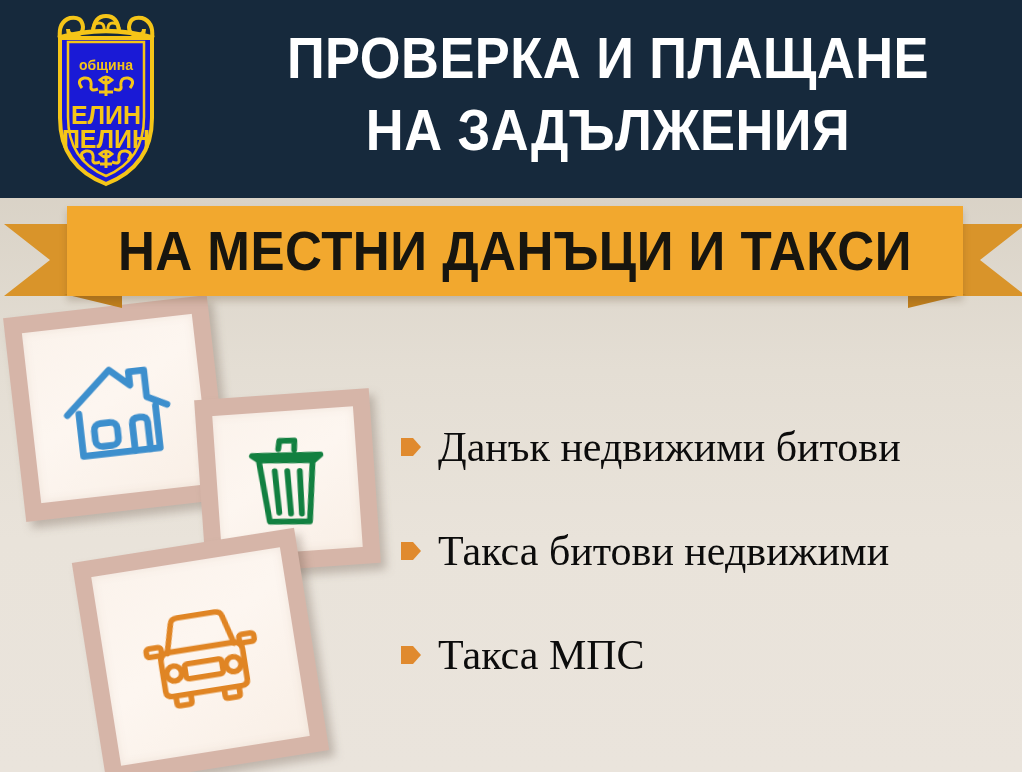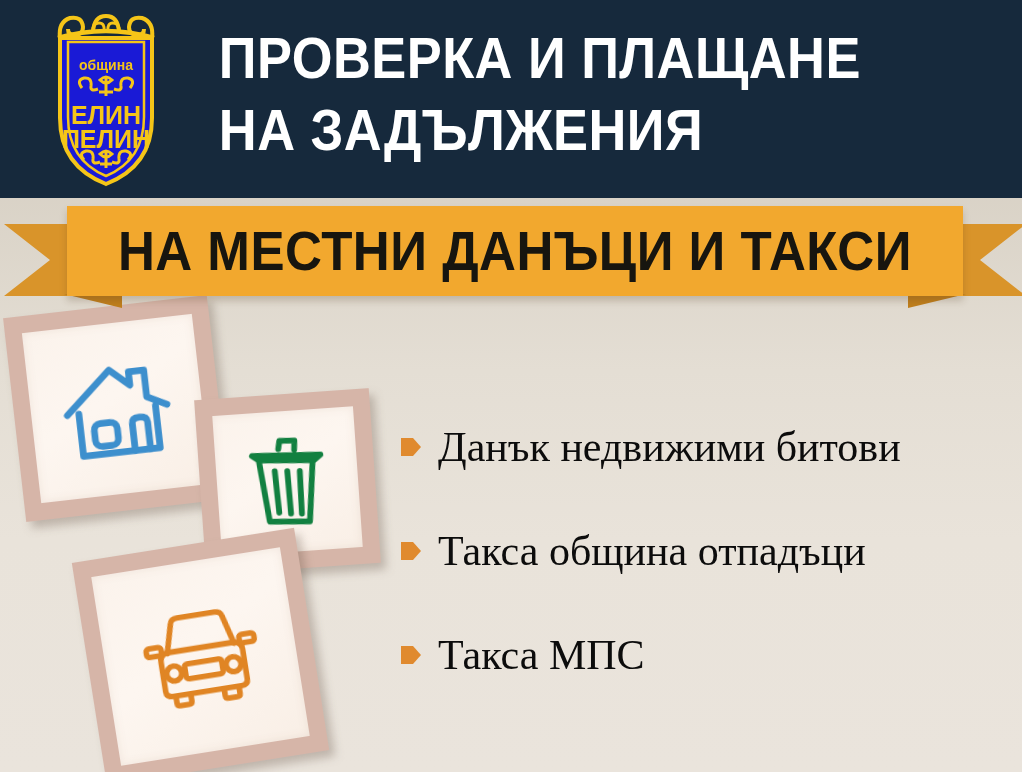"ПРОВЕРКА И ПЛАЩАНЕ" .header-titles { left: 186px -> 198px; text-align: left -> center }
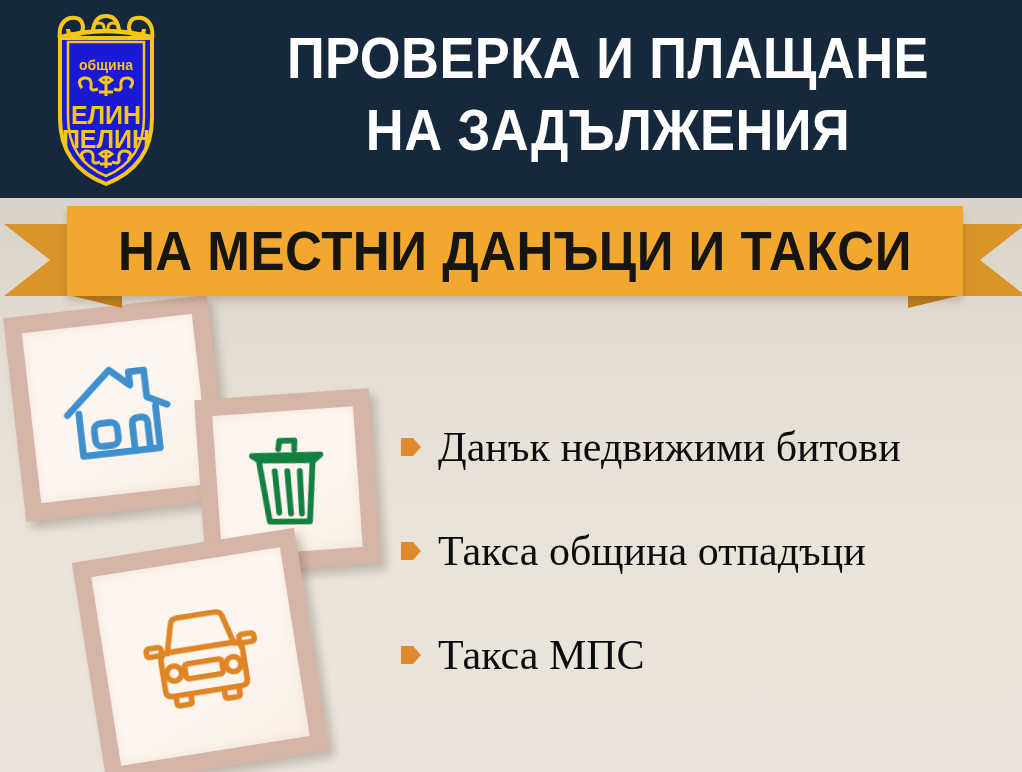"Такса община отпадъци" span.item-label { text: община отпадъци -> битови недвижими }
